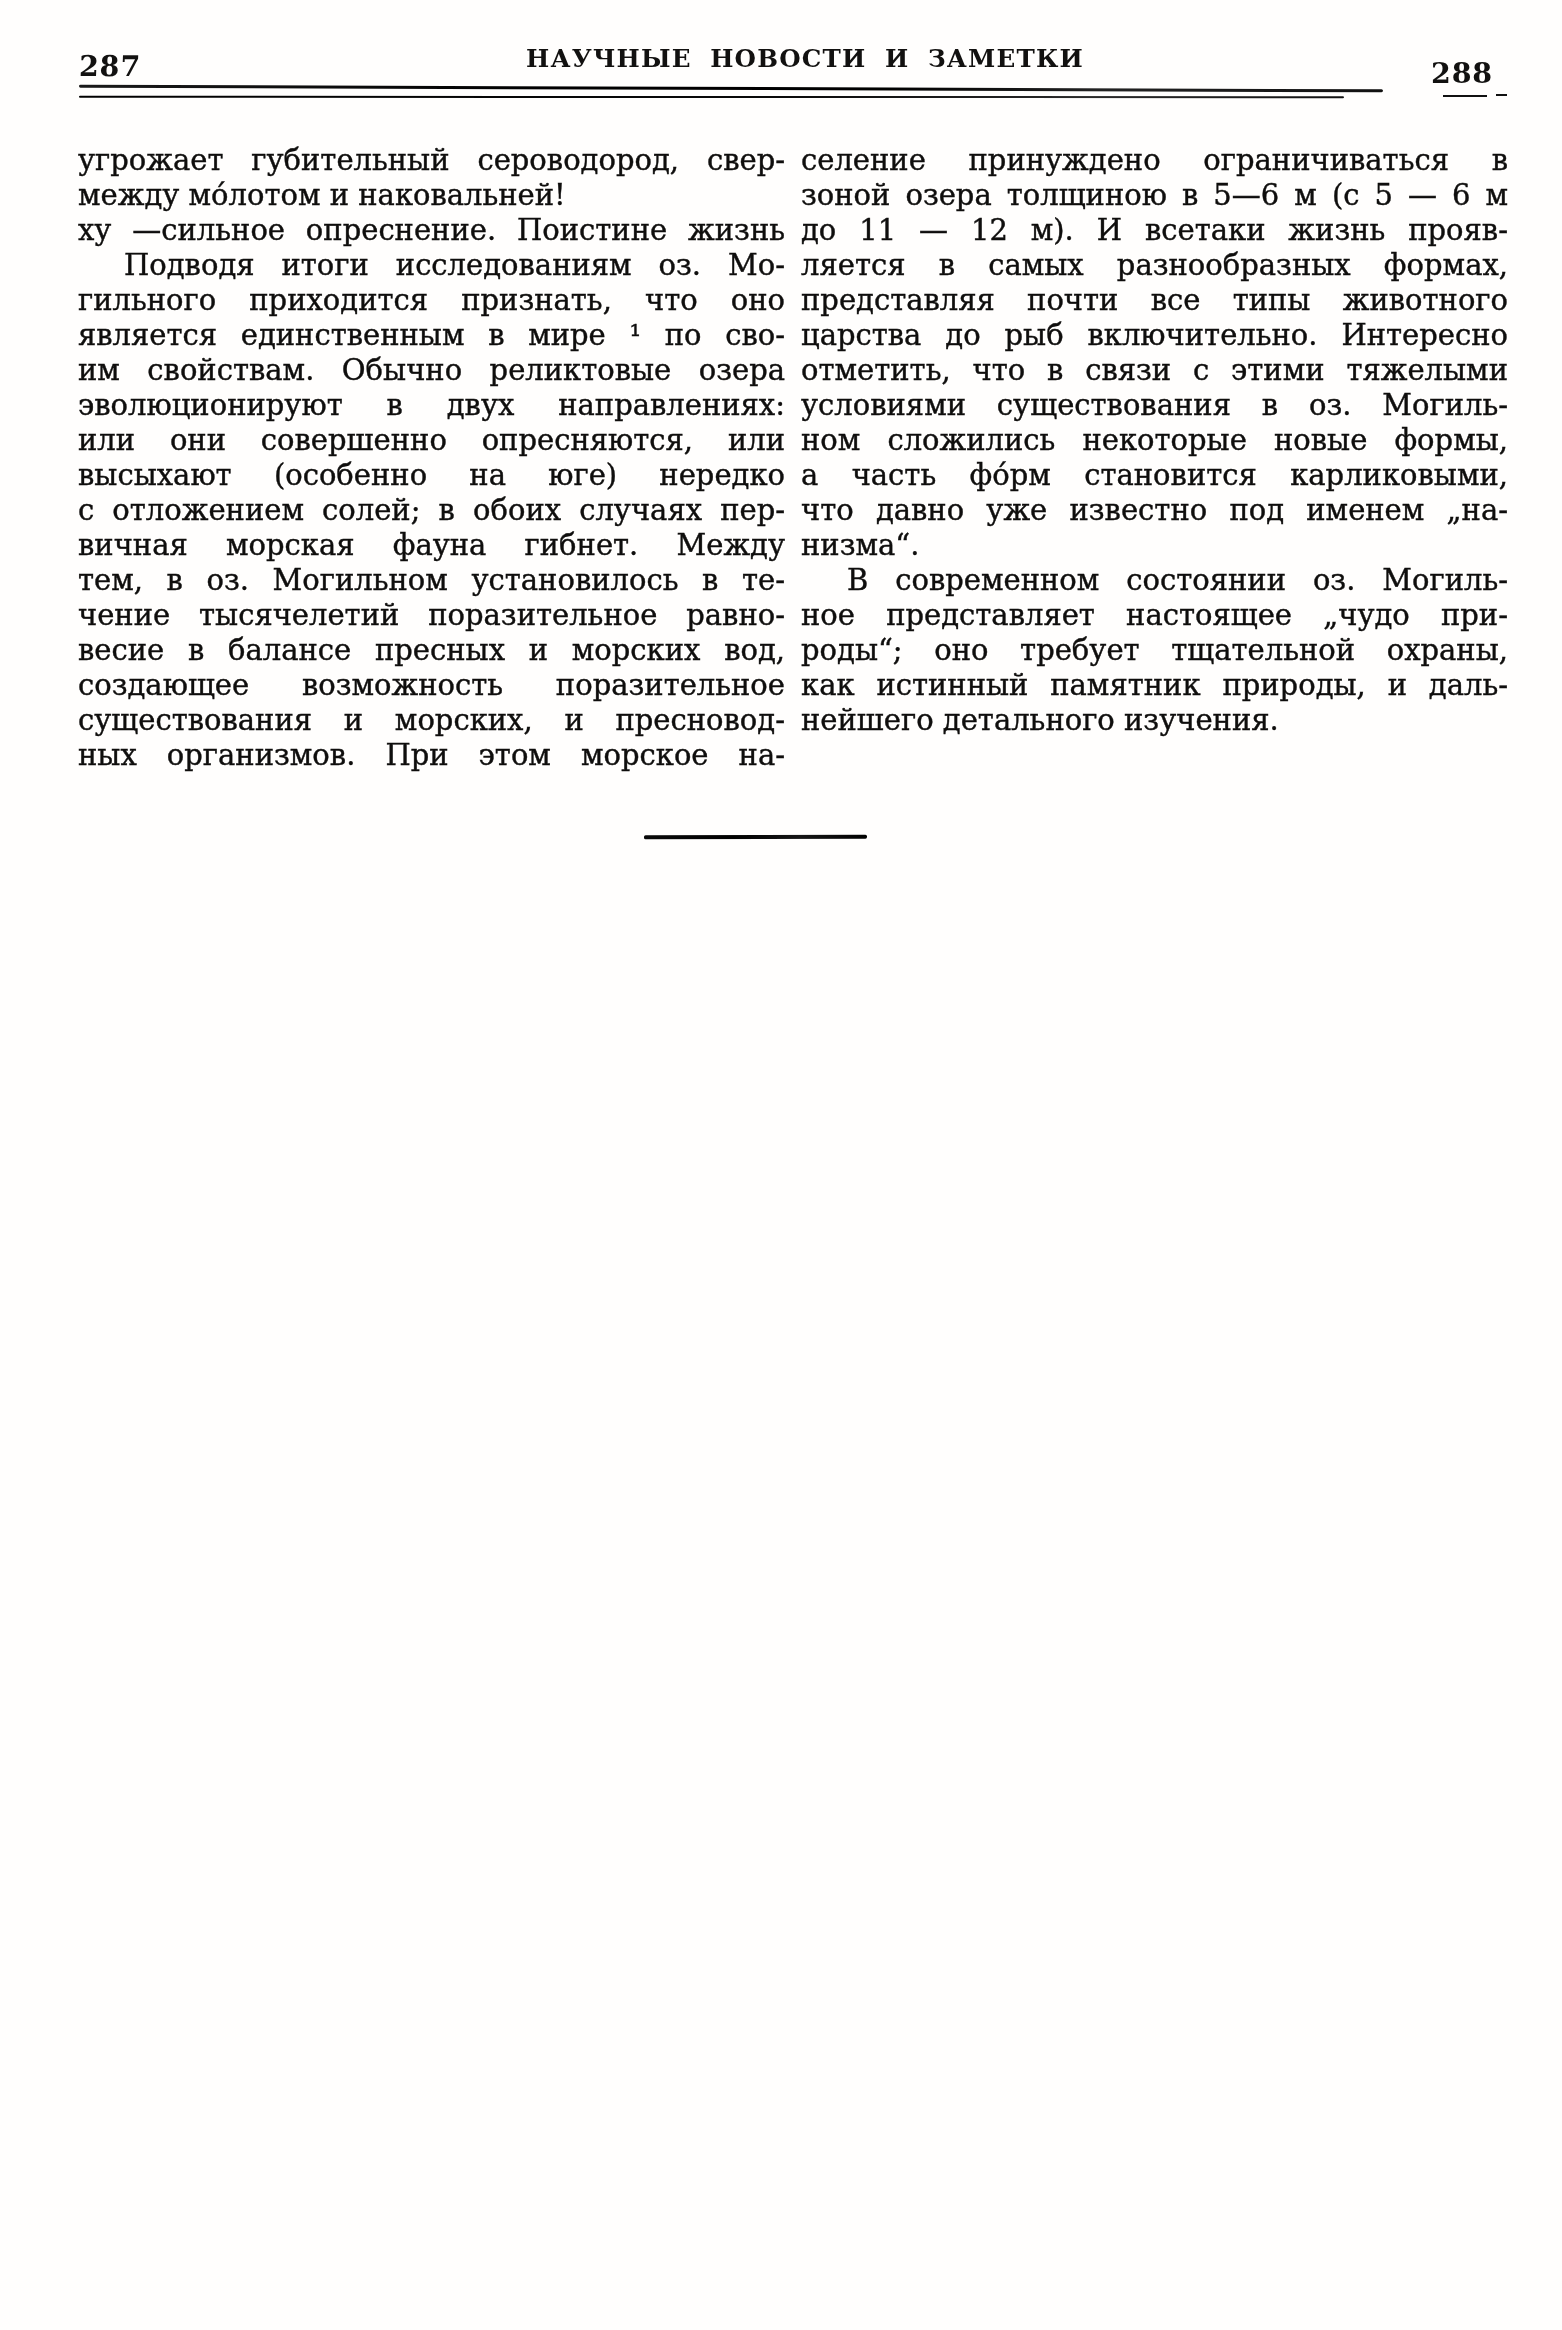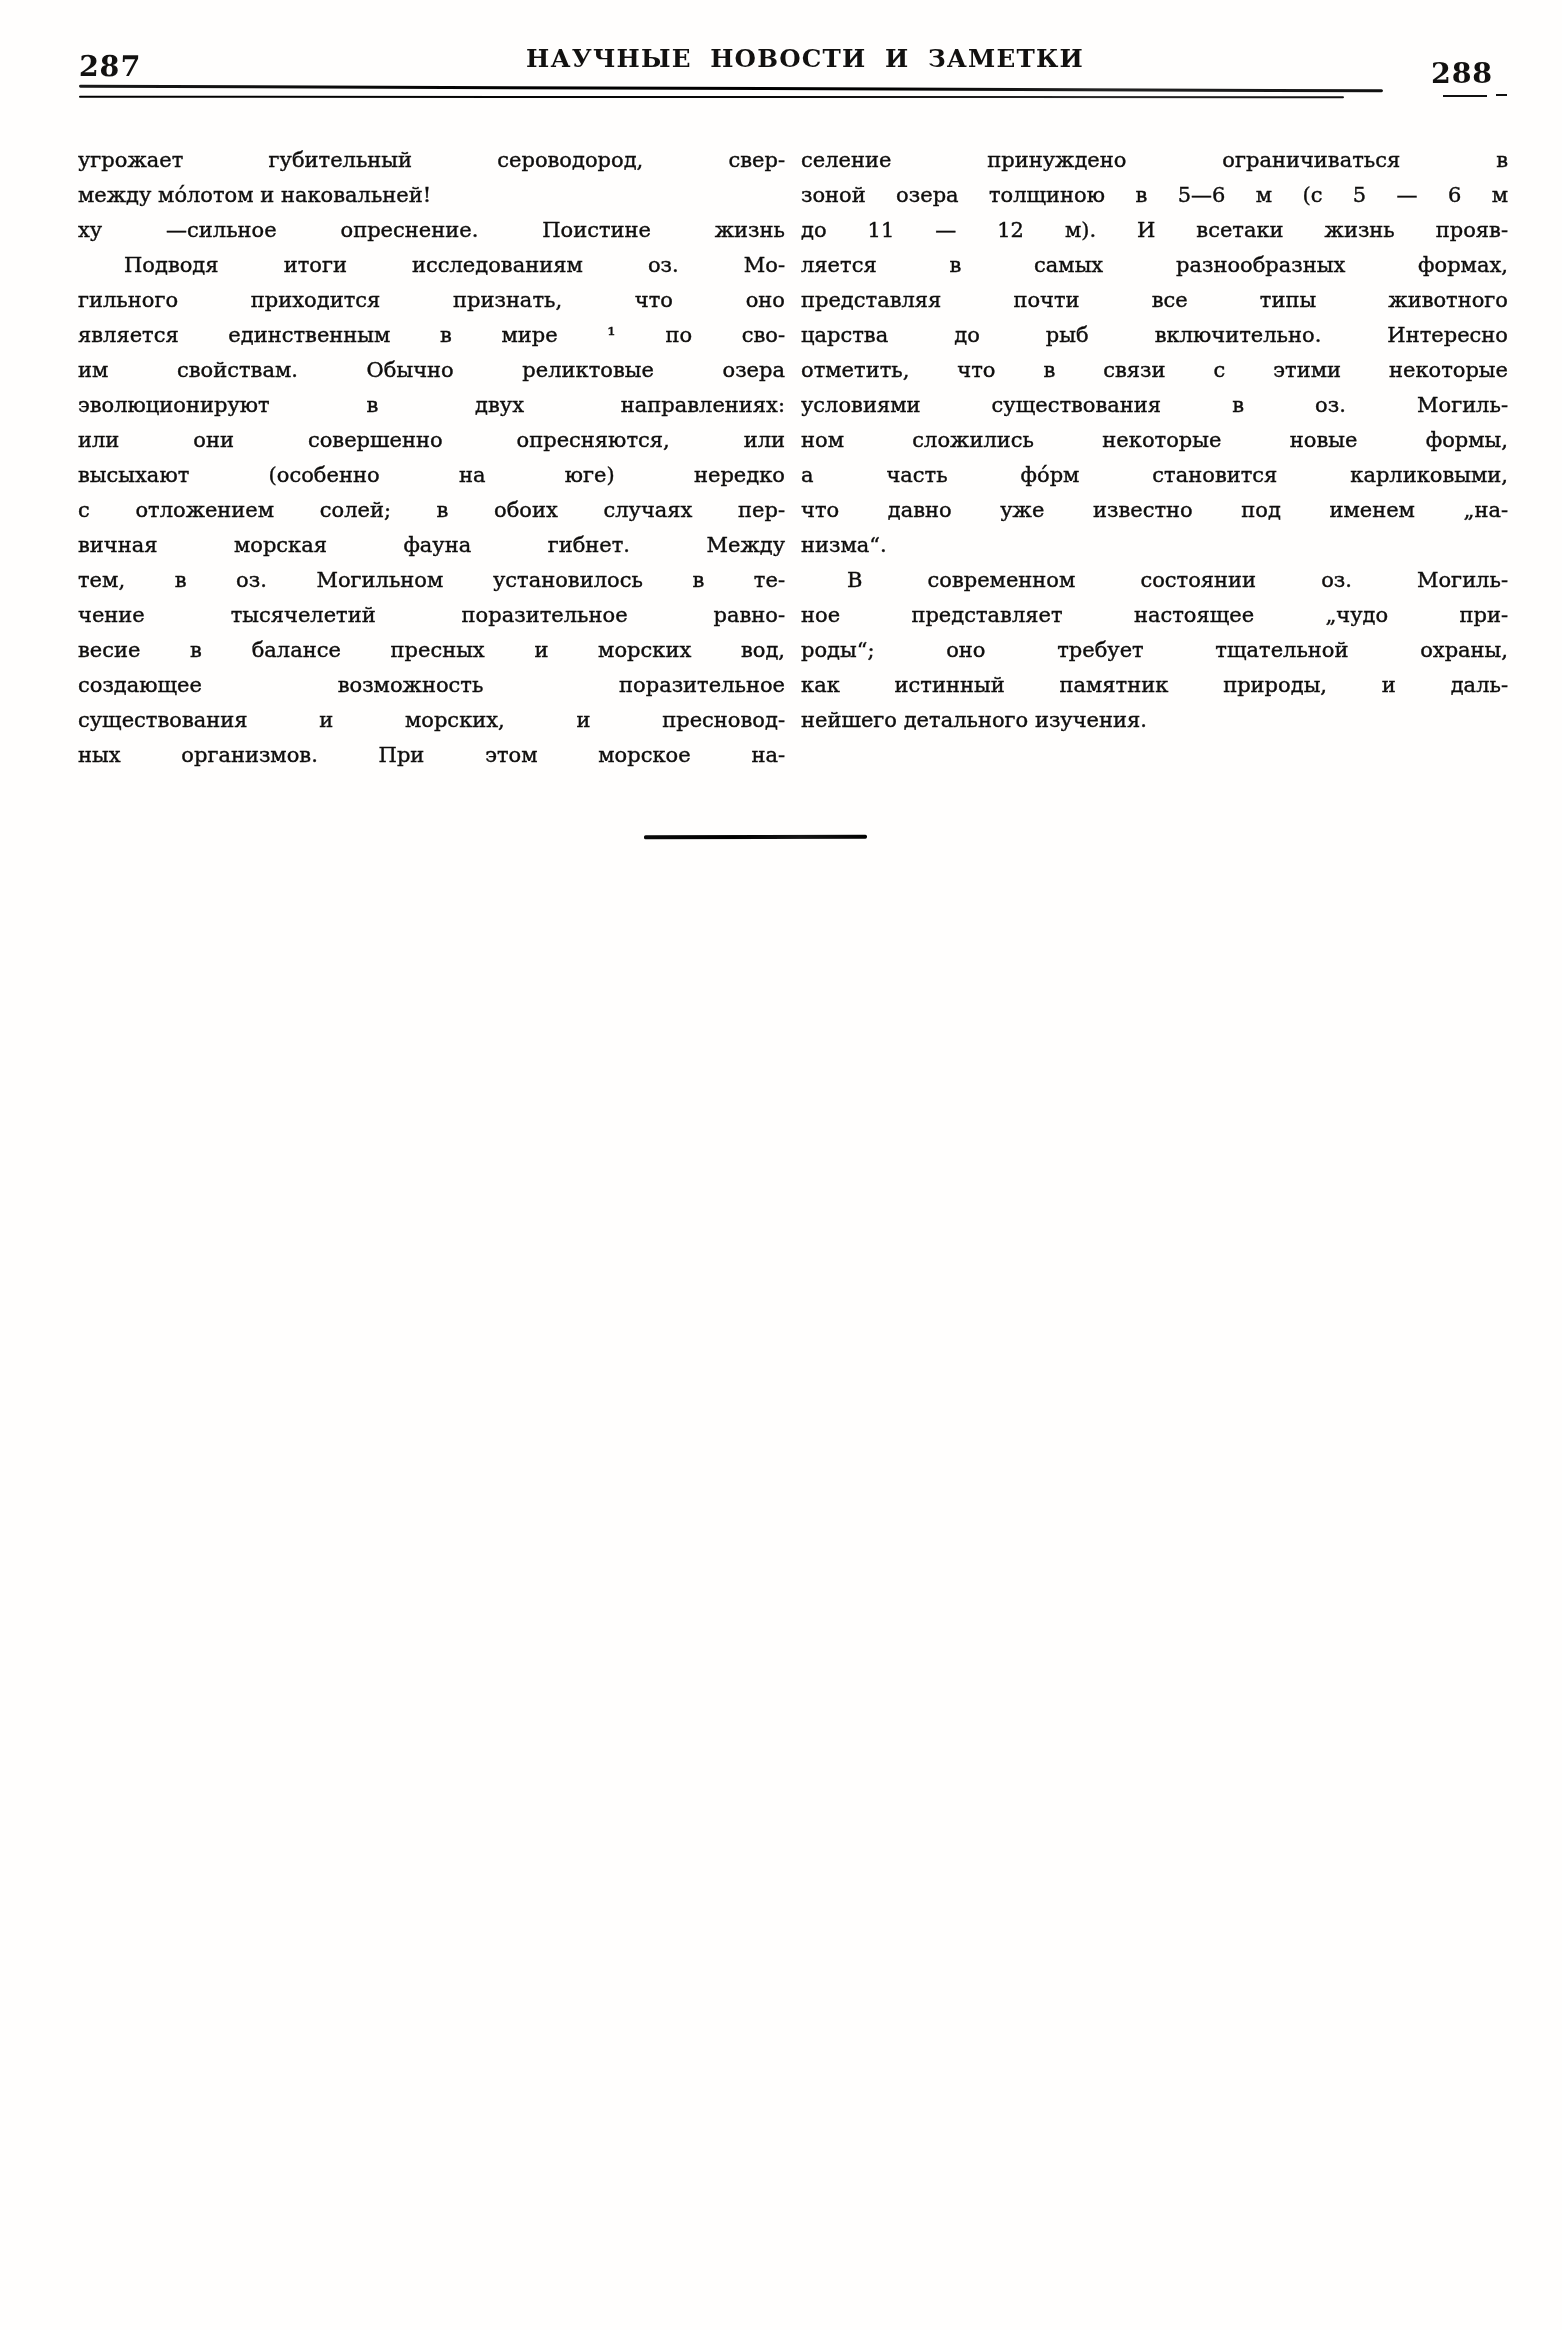"угрожает губительный сероводород, свер-" .col { font-size: 21px -> 29px }
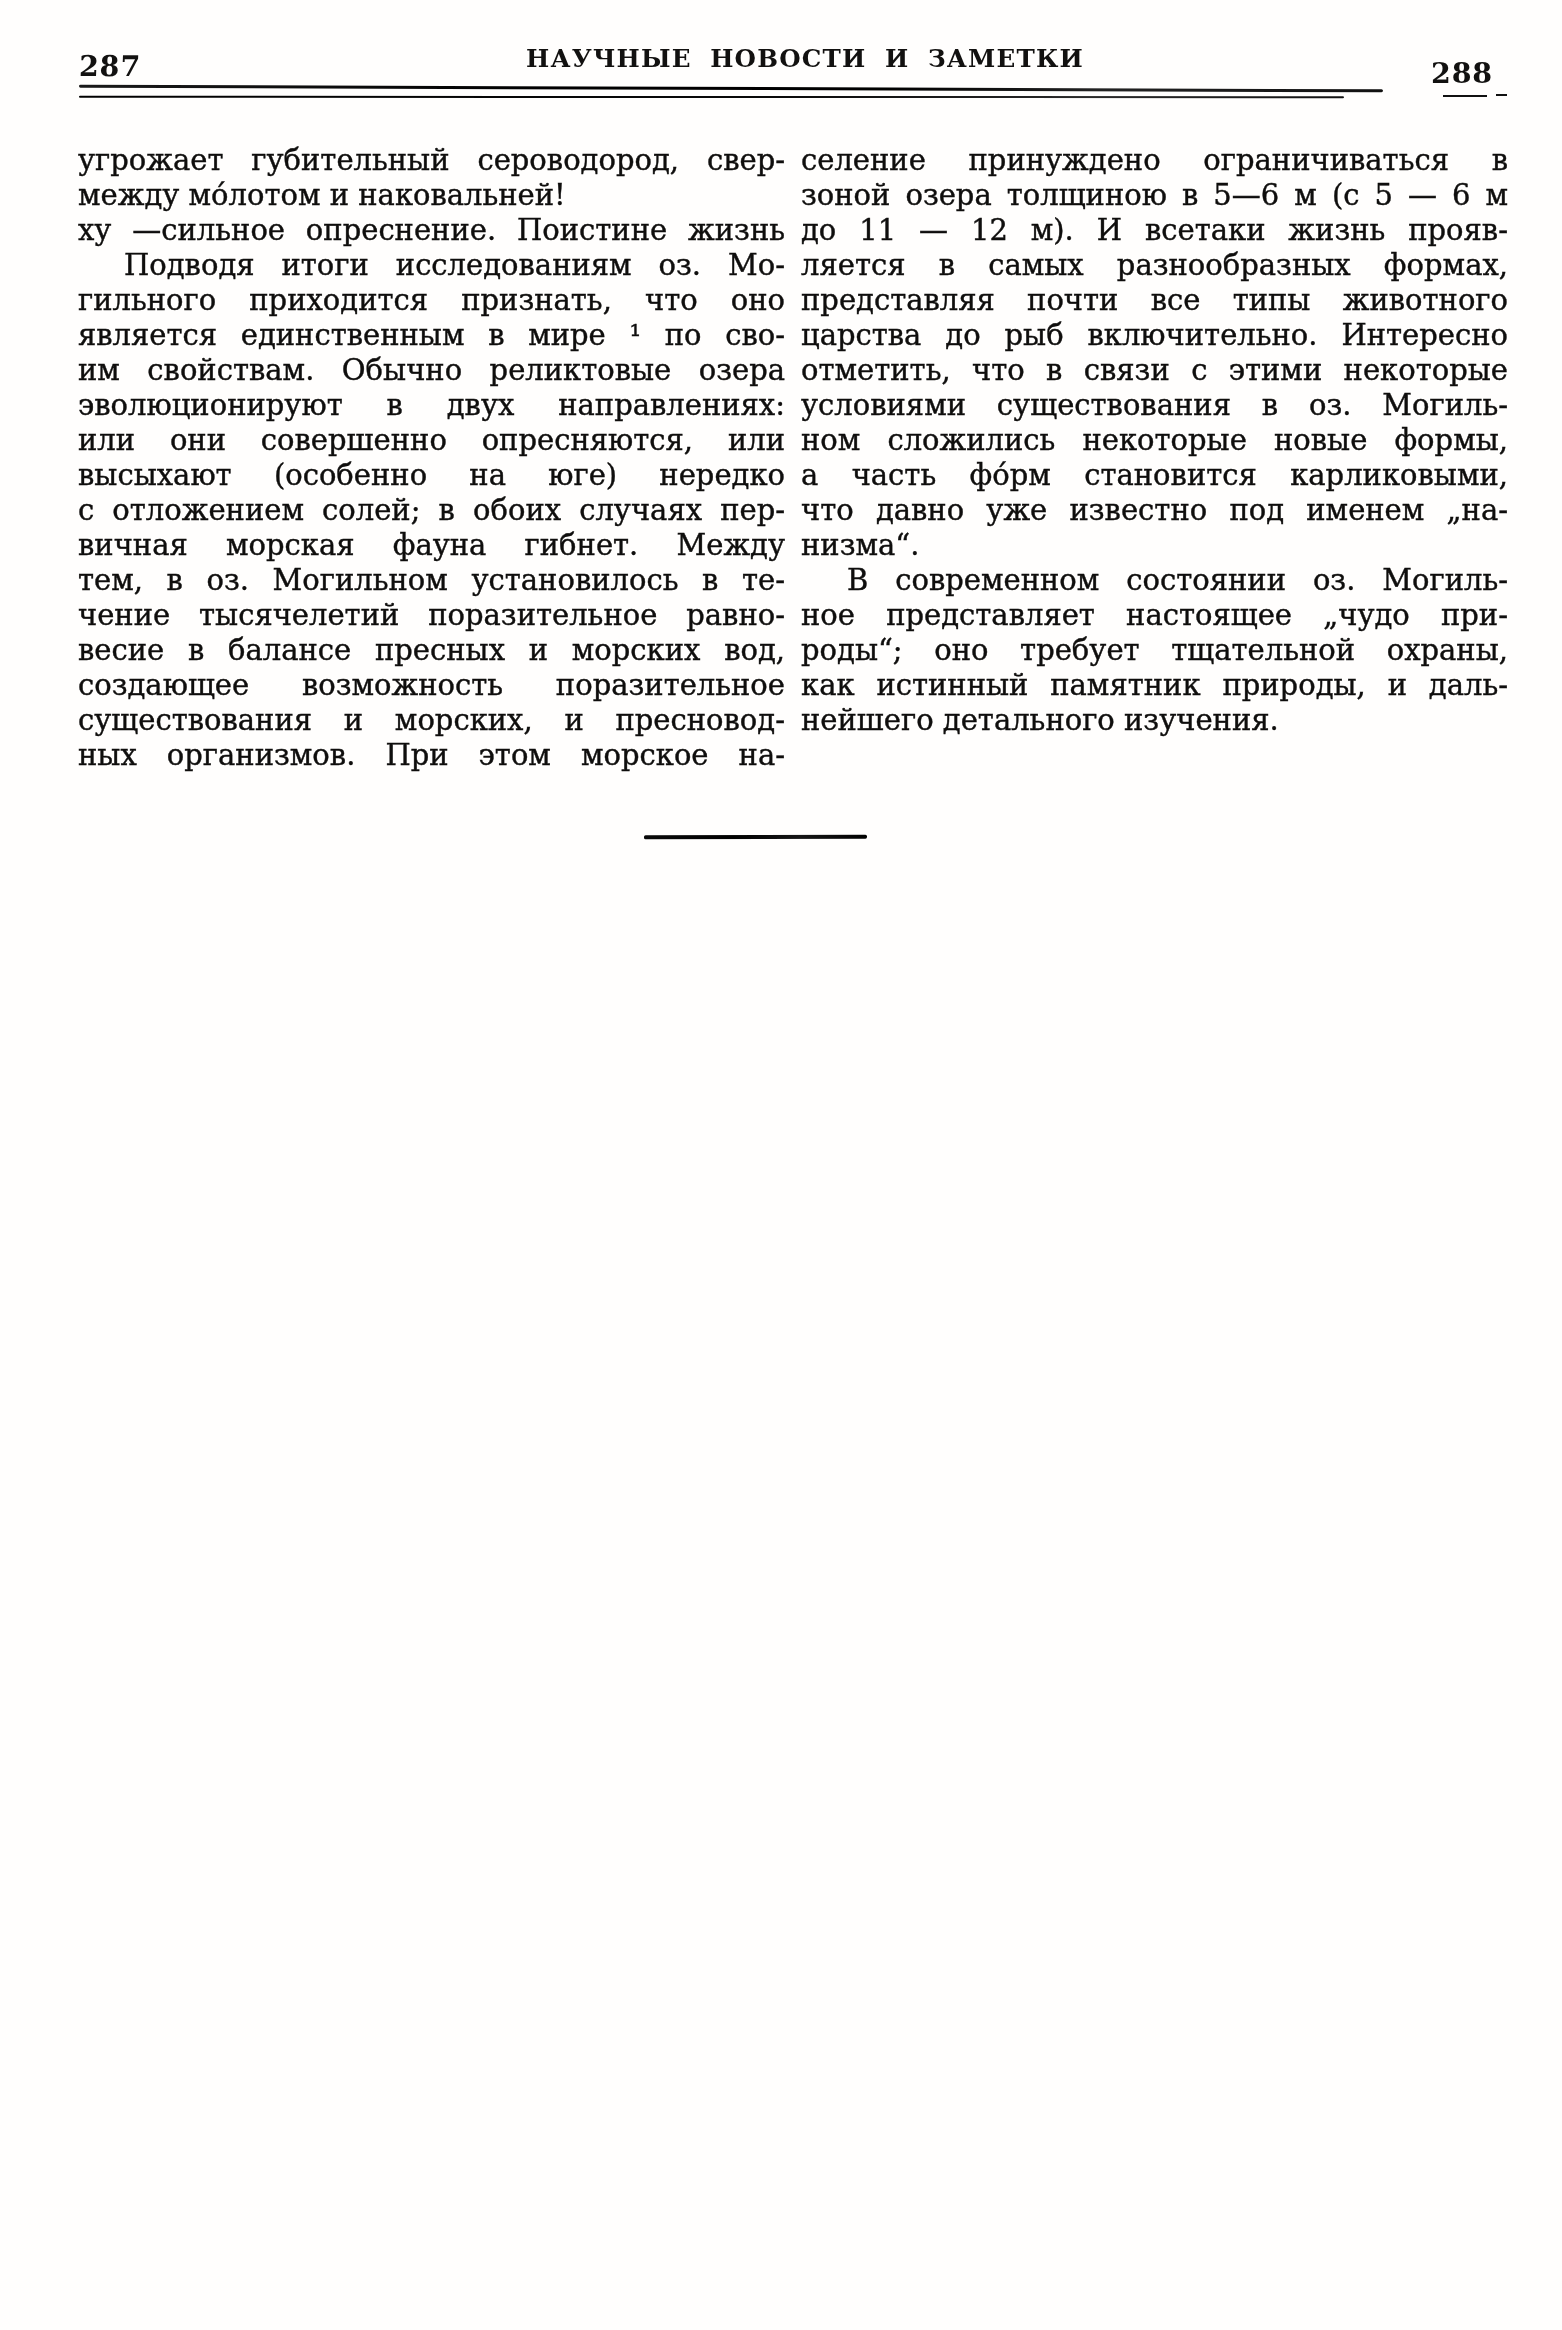"отметить, что в связи с" div.line { text: некоторые -> тяжелыми }
